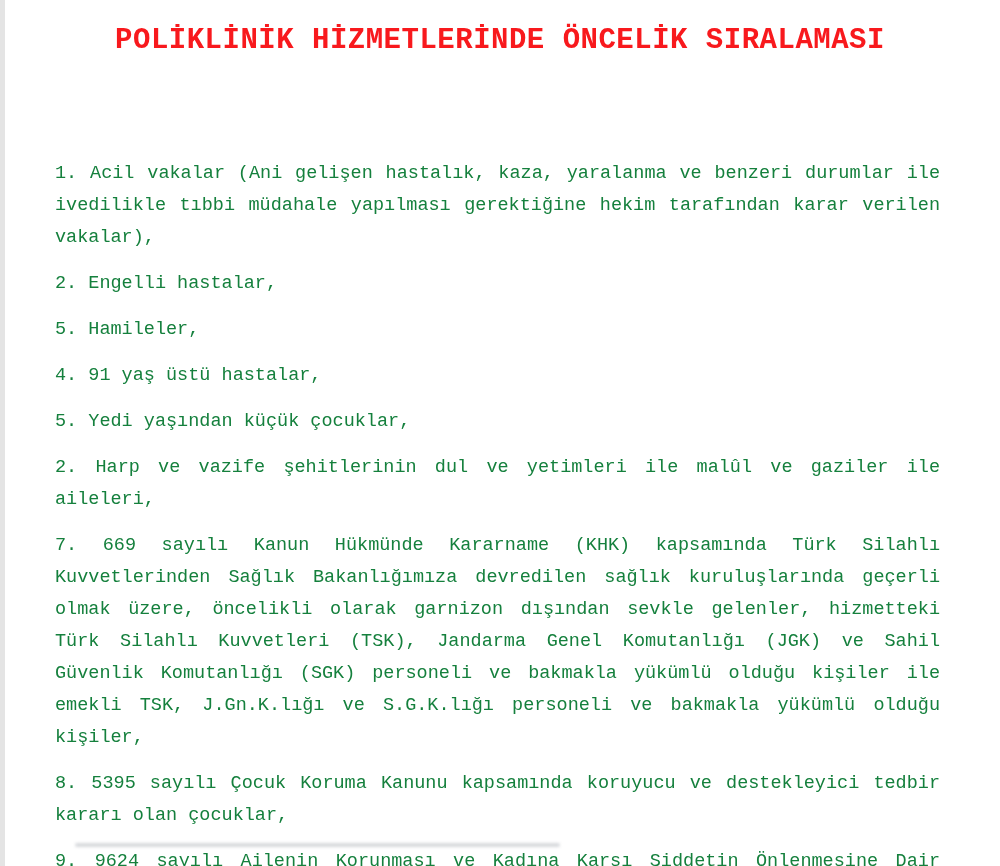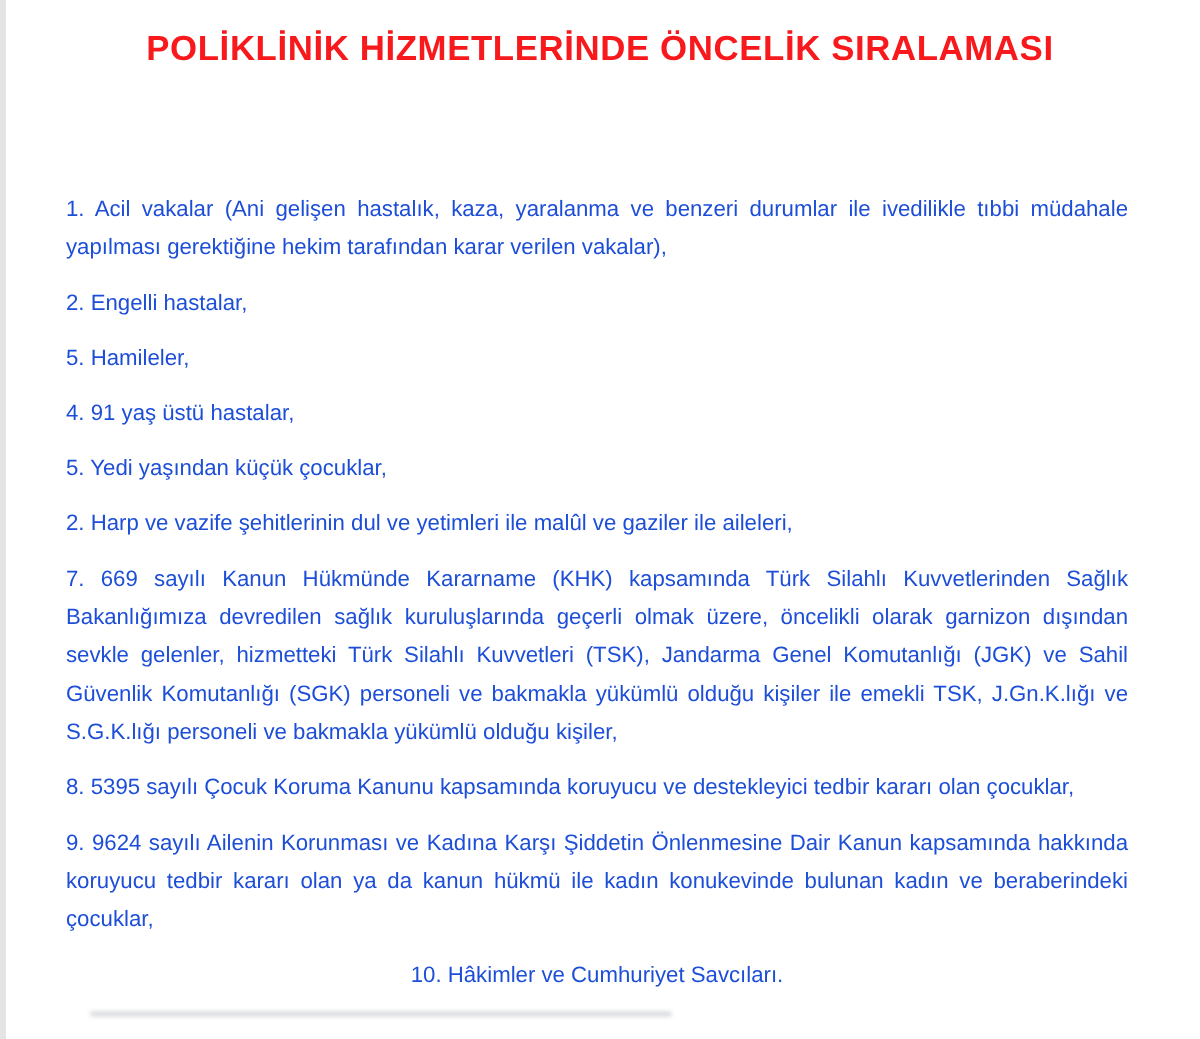"POLİKLİNİK HİZMETLERİNDE ÖNCELİK" .page { font-family: none -> Liberation Mono, monospace }
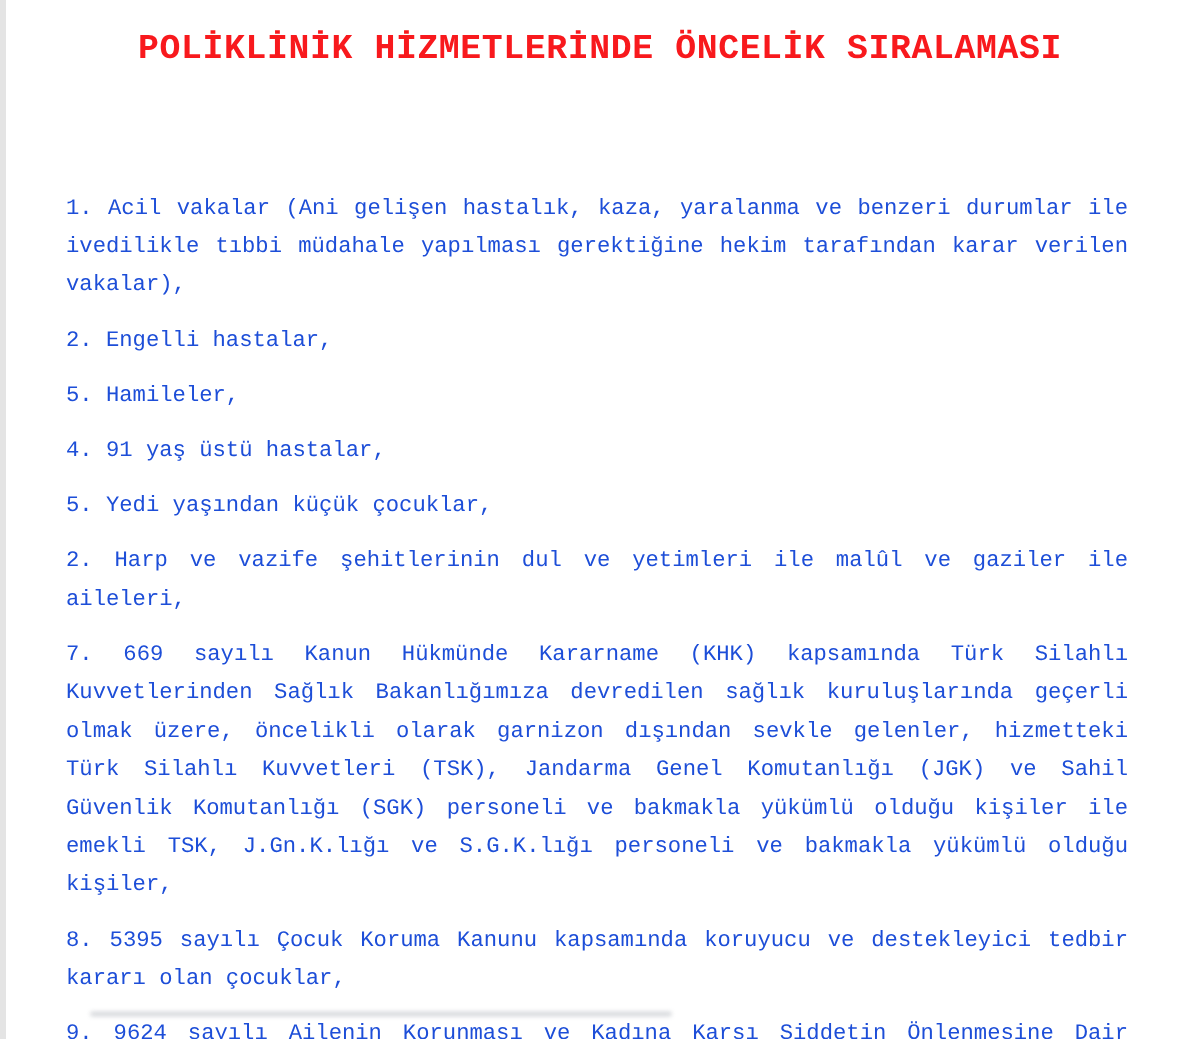"1. Acil vakalar (Ani gelişen" .doc-body p { color: #1d4ed8 -> #15803d }
